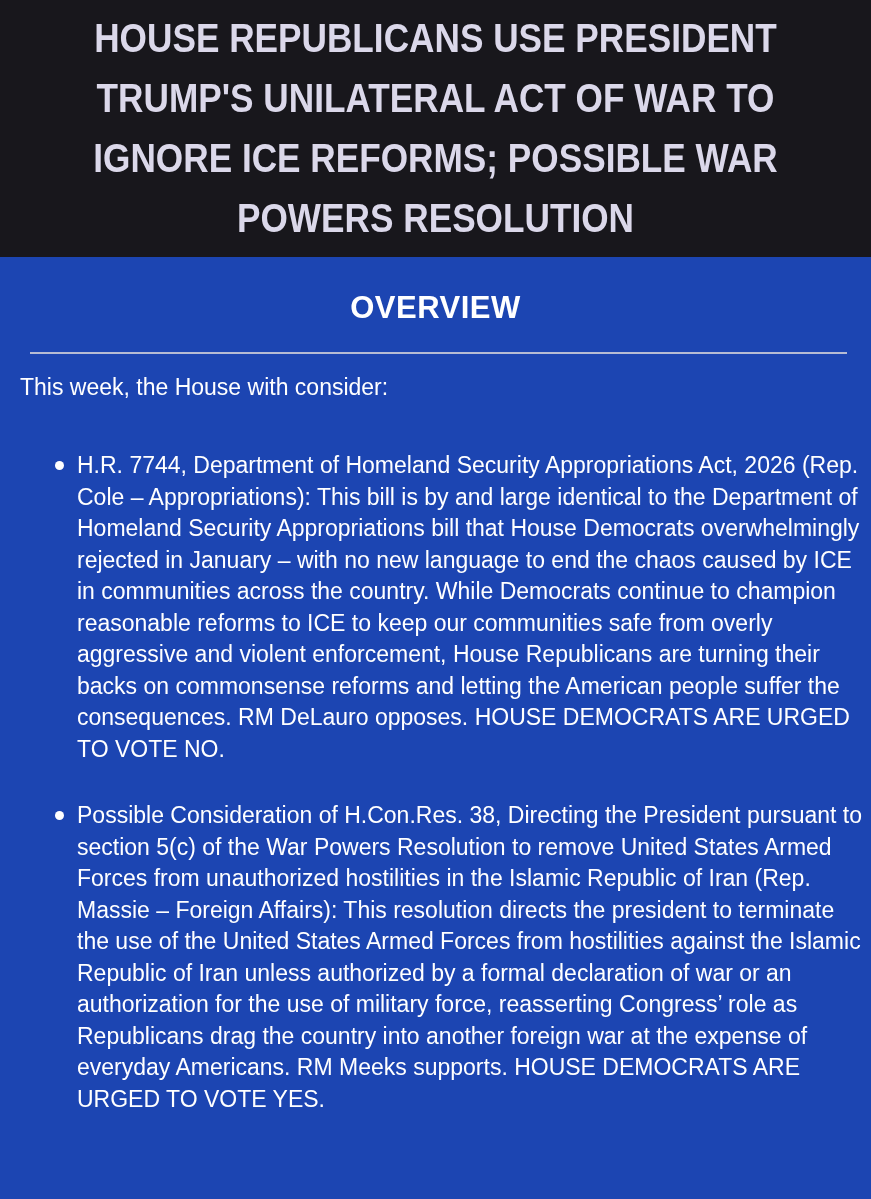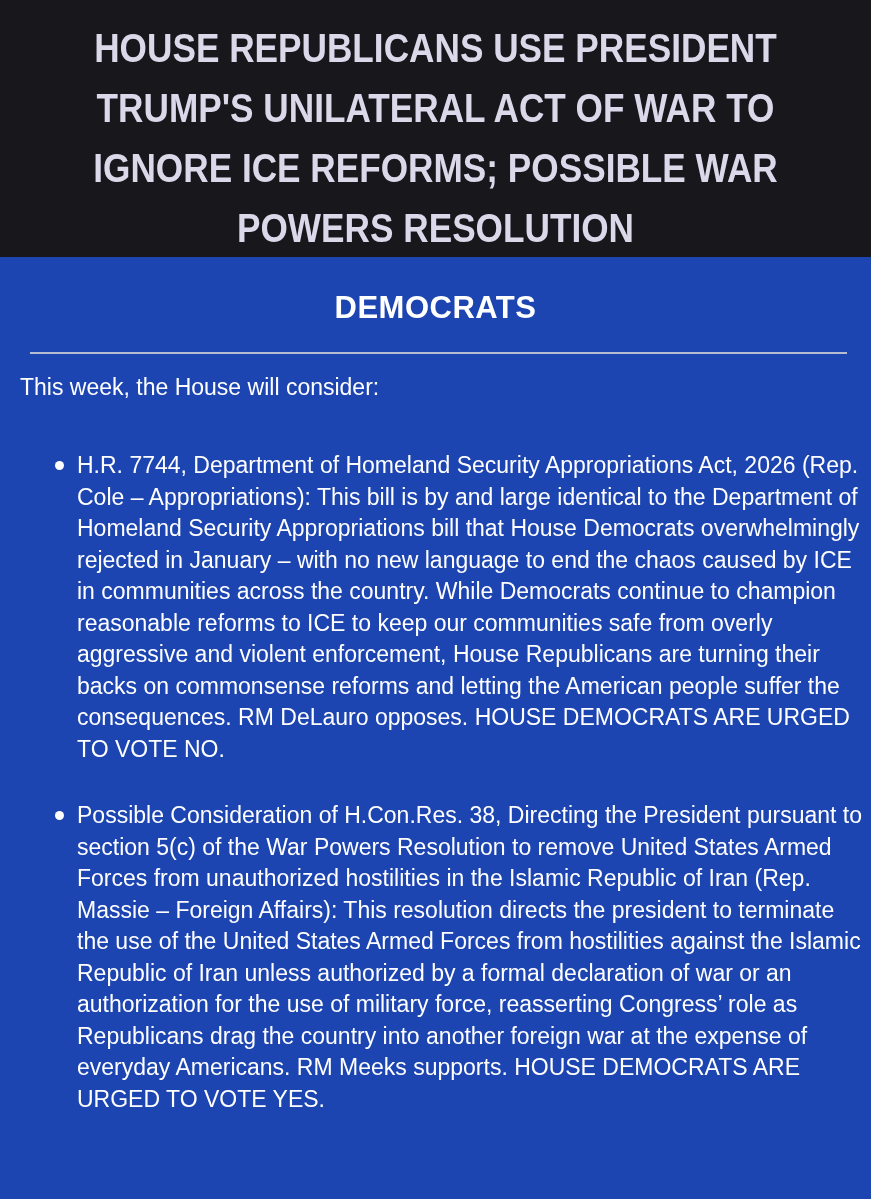"HOUSE REPUBLICANS USE PRESIDENT" .report-header { padding-top: 18px -> 8px }
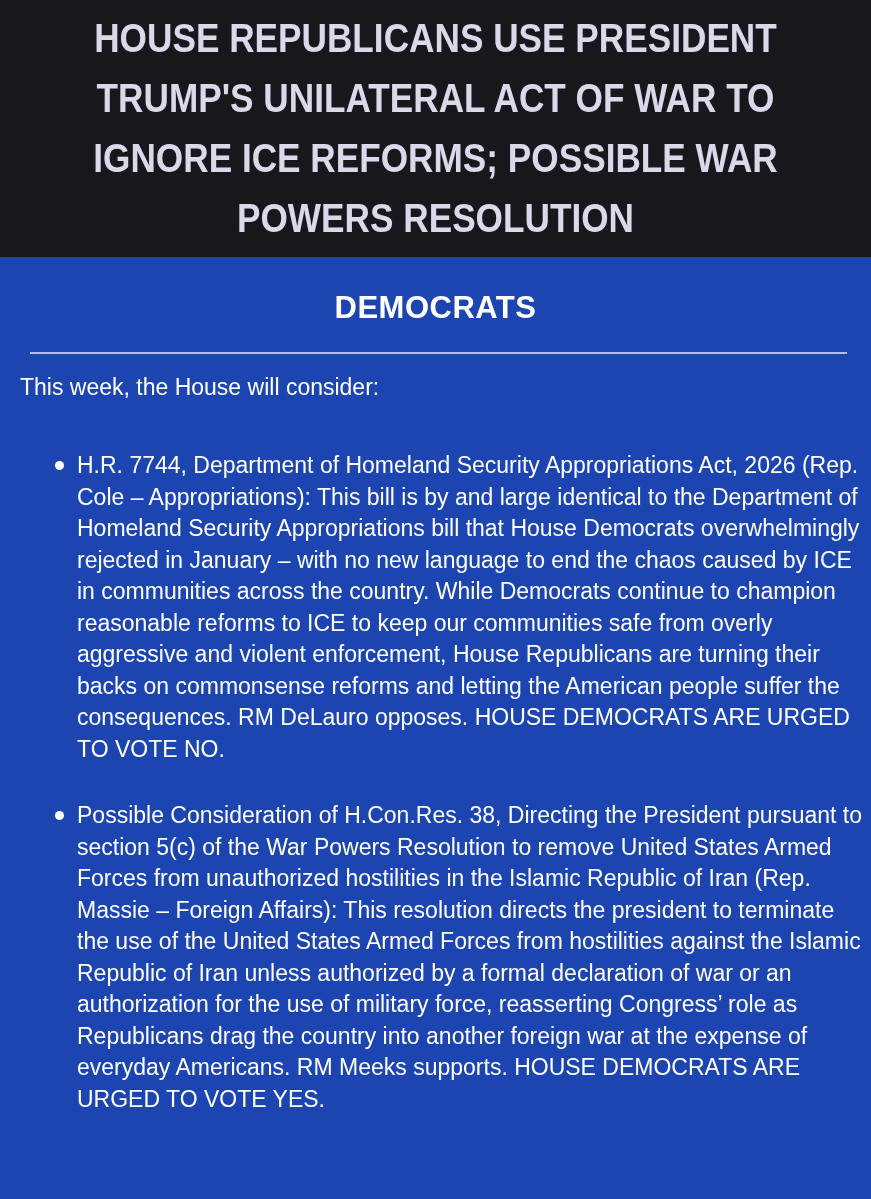"DEMOCRATS" h2.overview-heading { text: DEMOCRATS -> OVERVIEW }
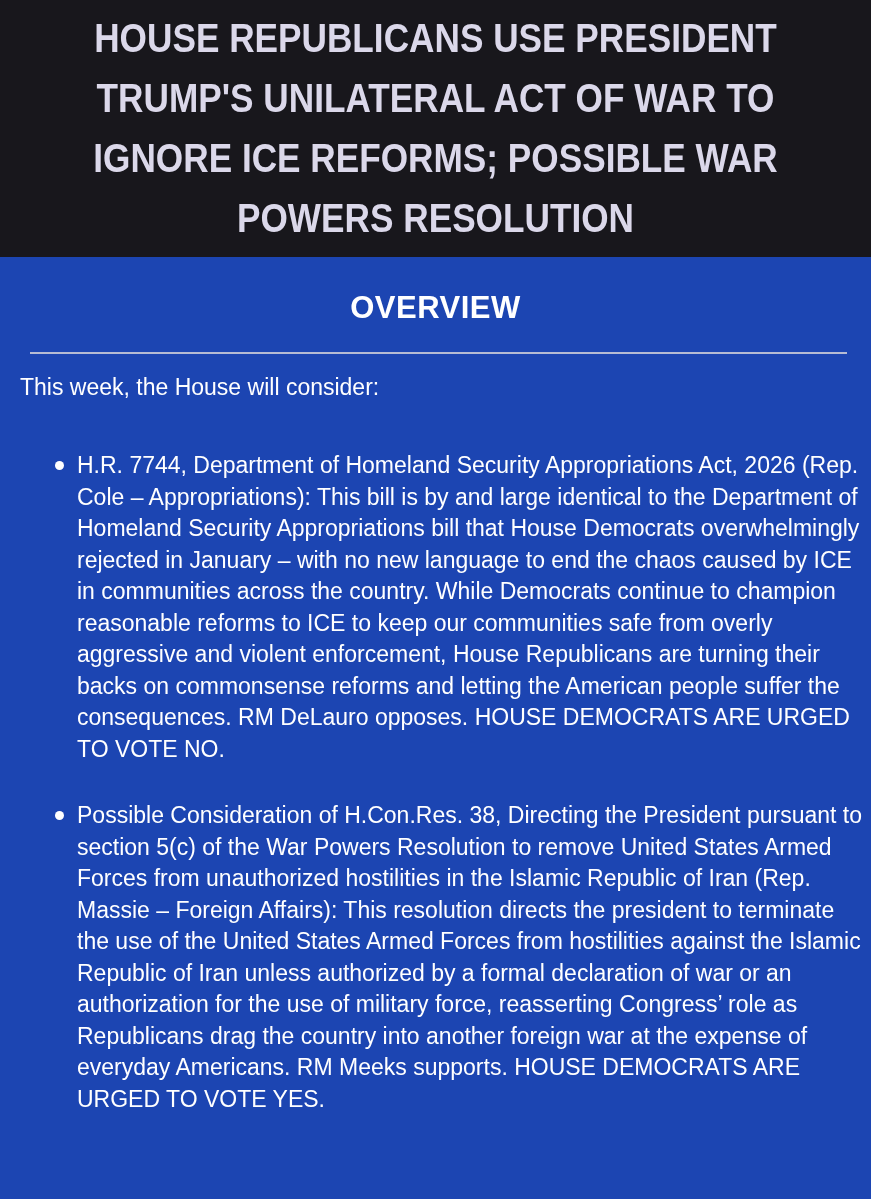"This week, the House will" p.intro-text { text: will -> with }
